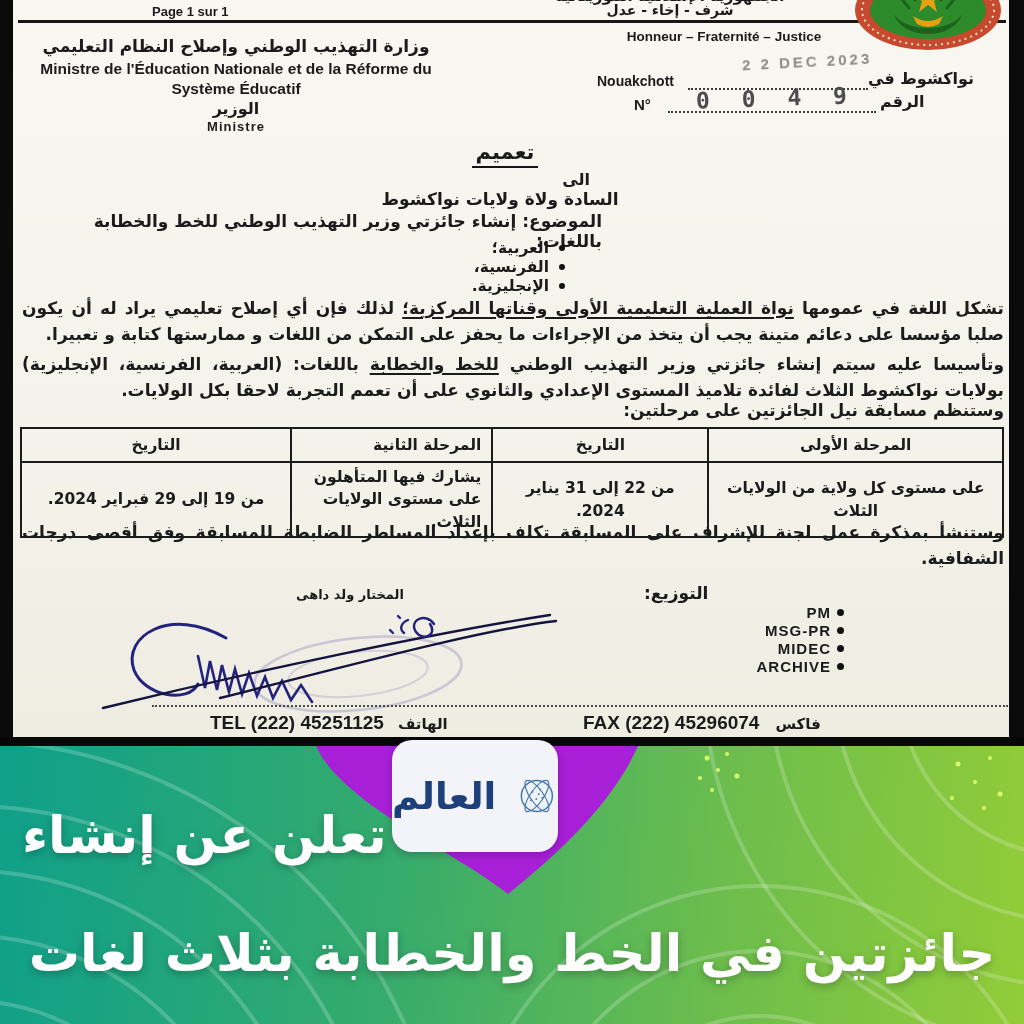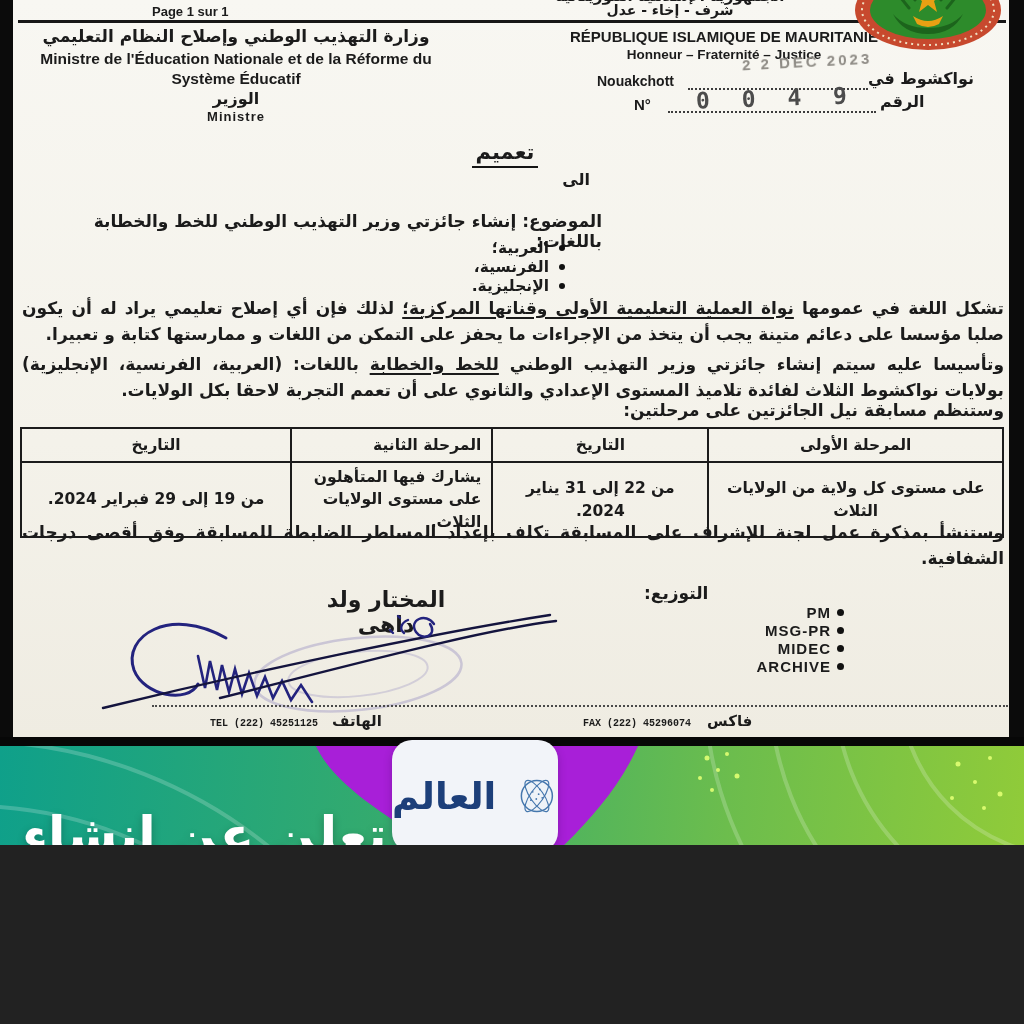"Page 1 sur 1" #canvas { height: 845px -> 1024px }
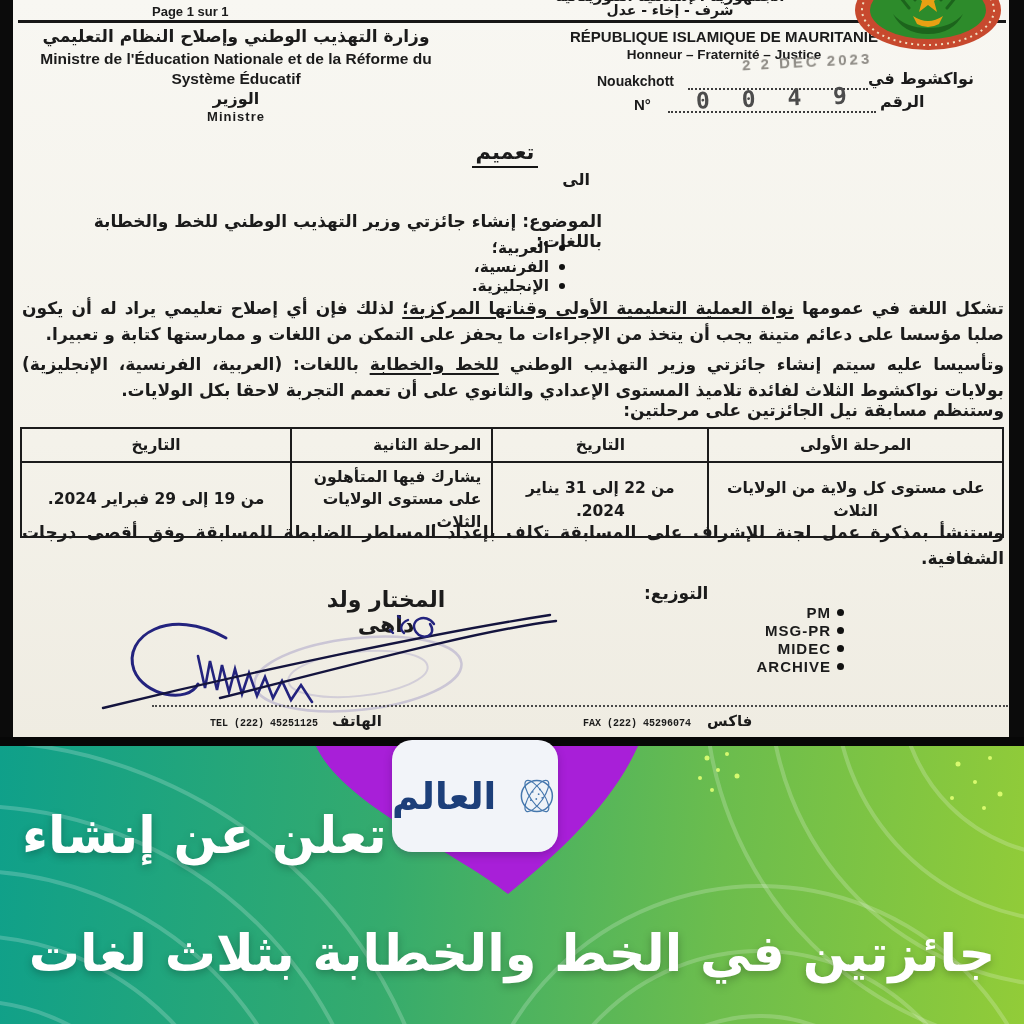"وزارة التهذيب الوطني وإصلاح النظام" #hdr-left { top: 26px -> 36px }
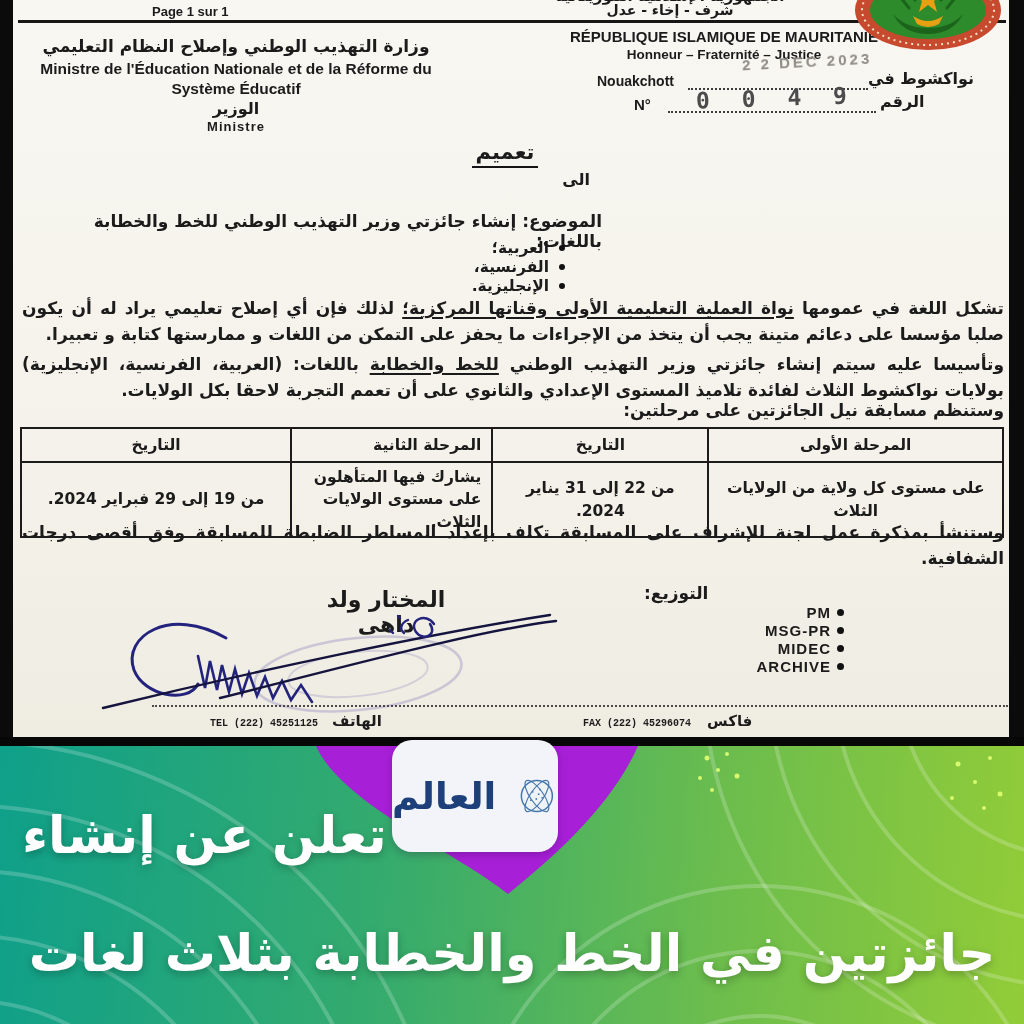"RÉPUBLIQUE ISLAMIQUE DE MAURITANIE" div.fr1 { html: <div>RÉPUBLIQUE ISLAMIQUE DE MAURITANIE</div> -> none }
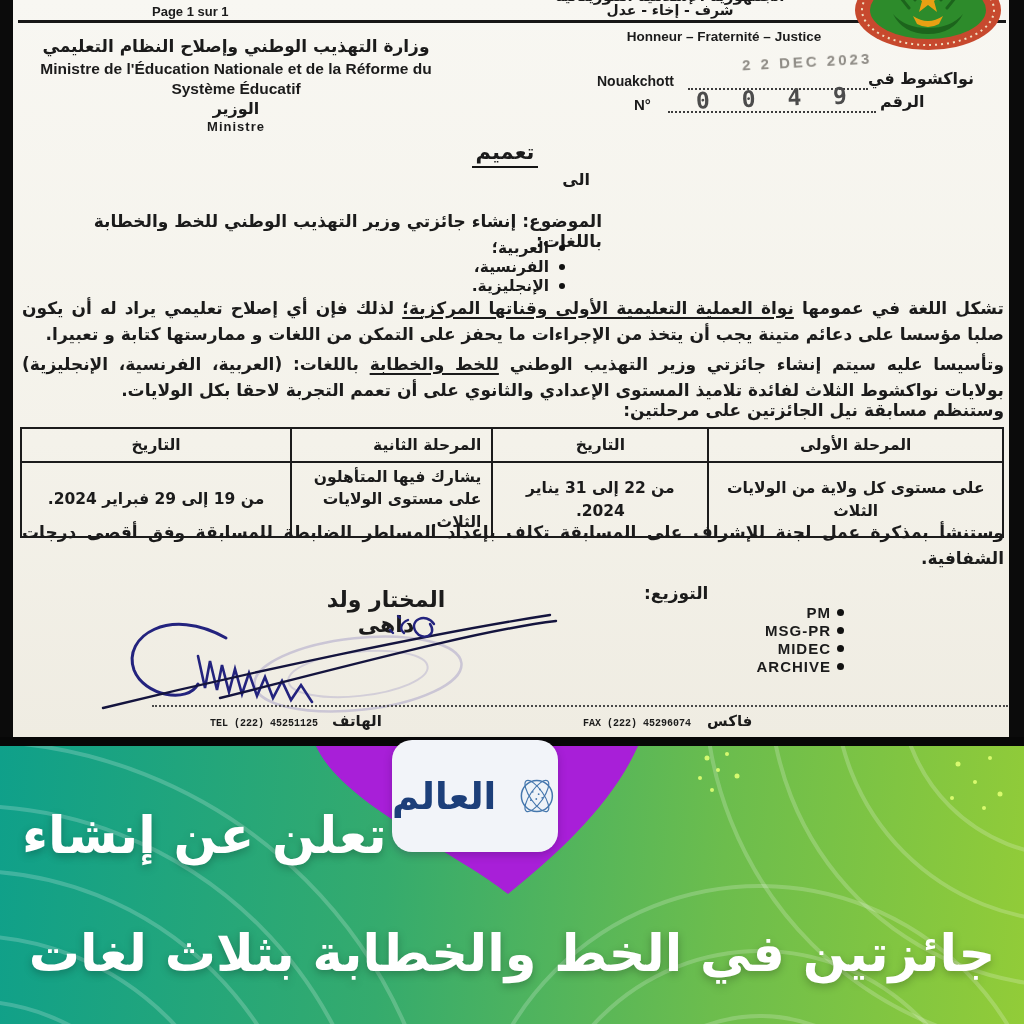"السادة ولاة ولايات نواكشوط" div.abs { html: none -> <div>السادة ولاة ولايات نواكشوط</div> }
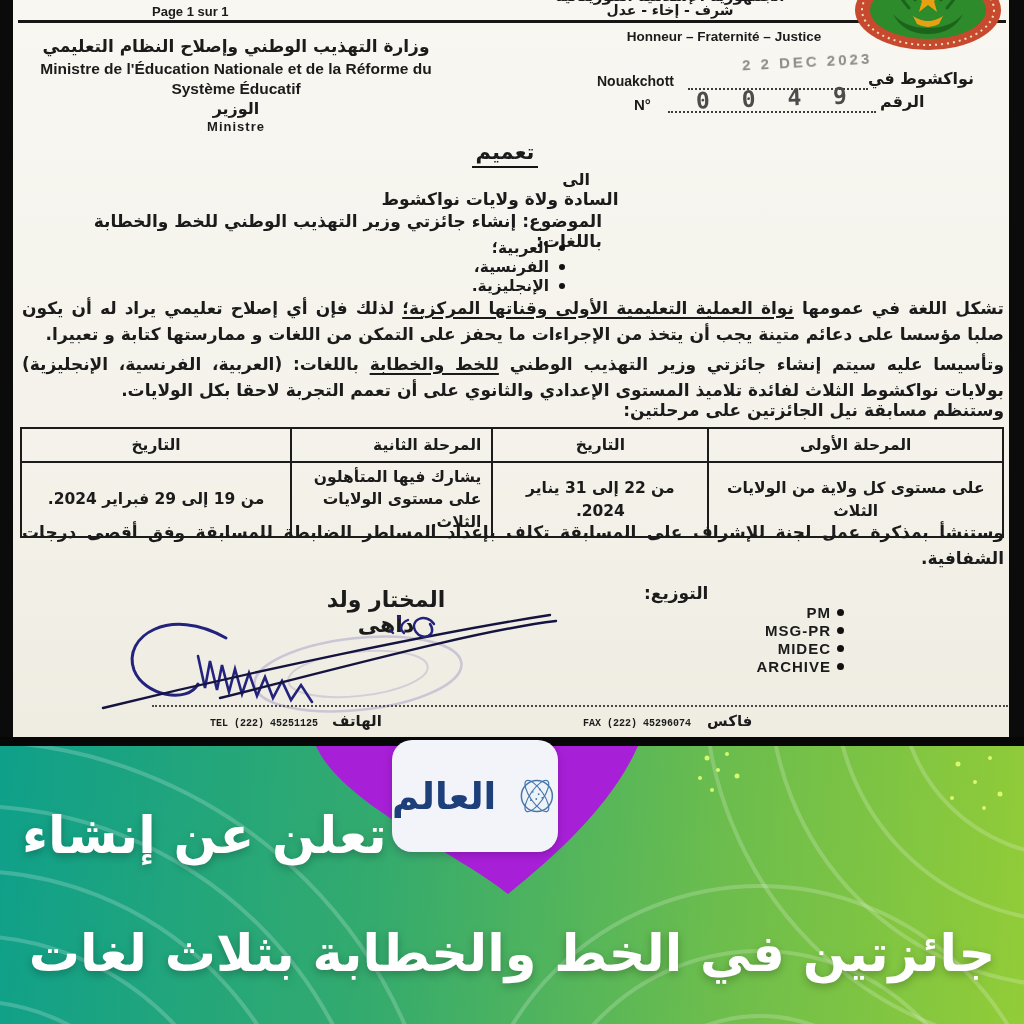"المختار ولد داهى" #signer { font-size: 22px -> 13px; text-align: center -> left }
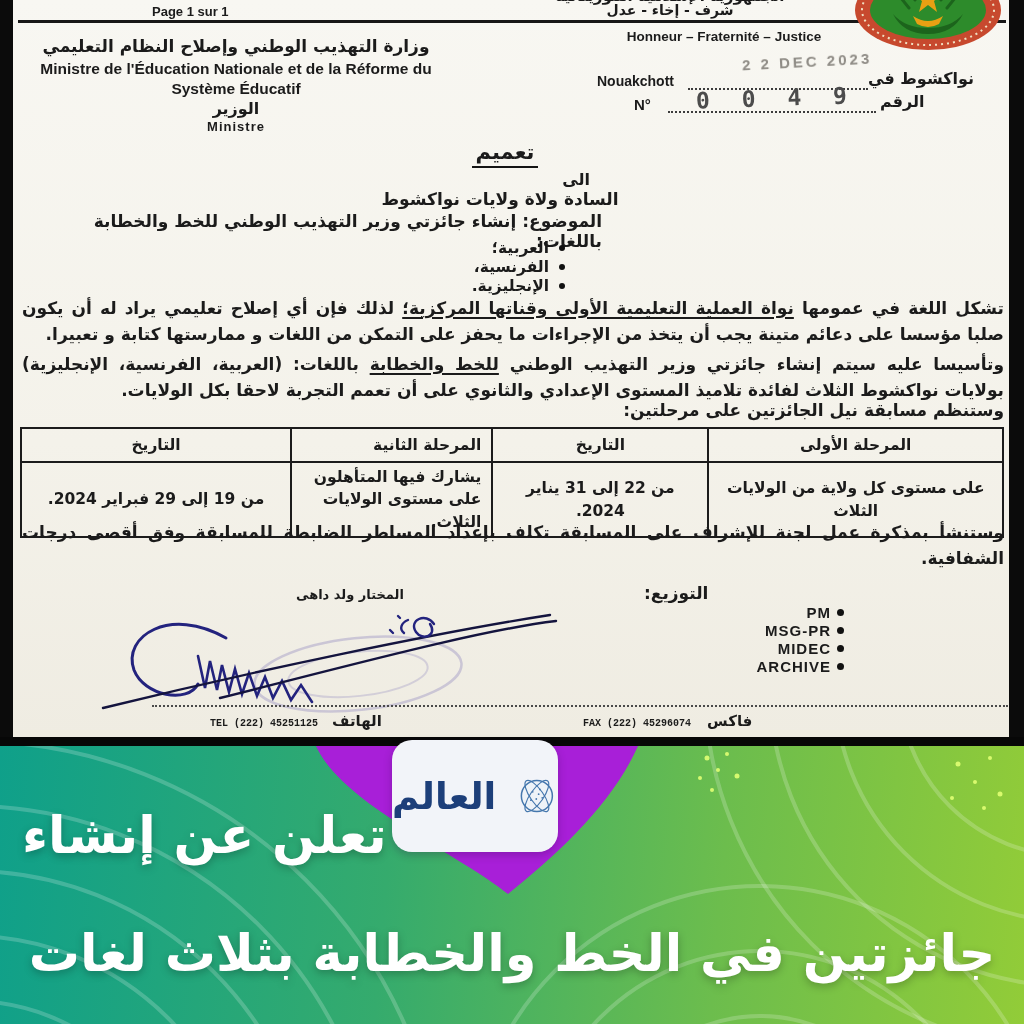"TEL (222) 45251125" .foot-num { font-family: Liberation Mono, monospace -> Liberation Sans, sans-serif; font-size: 10px -> 19px }
